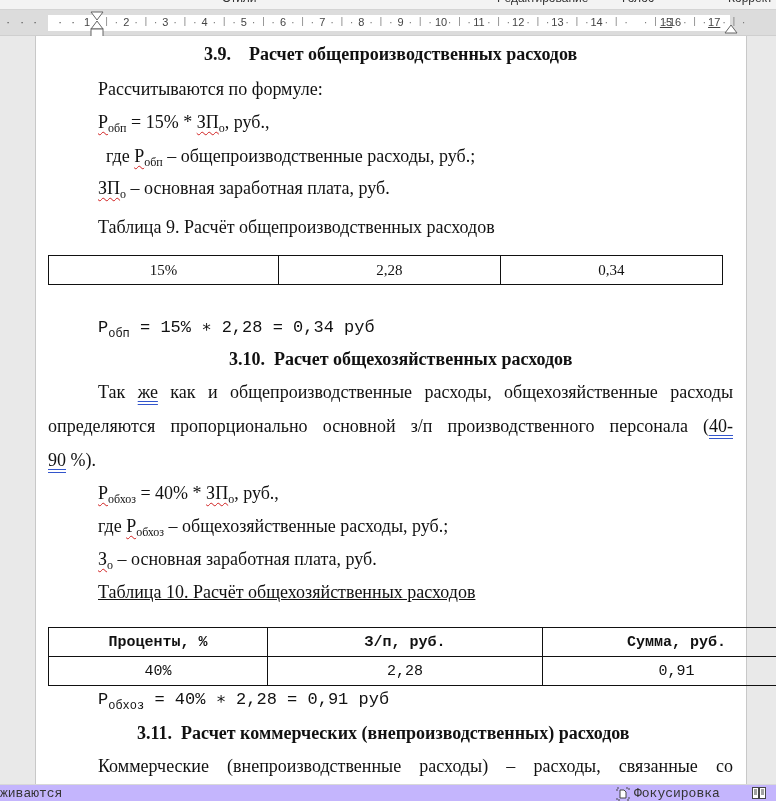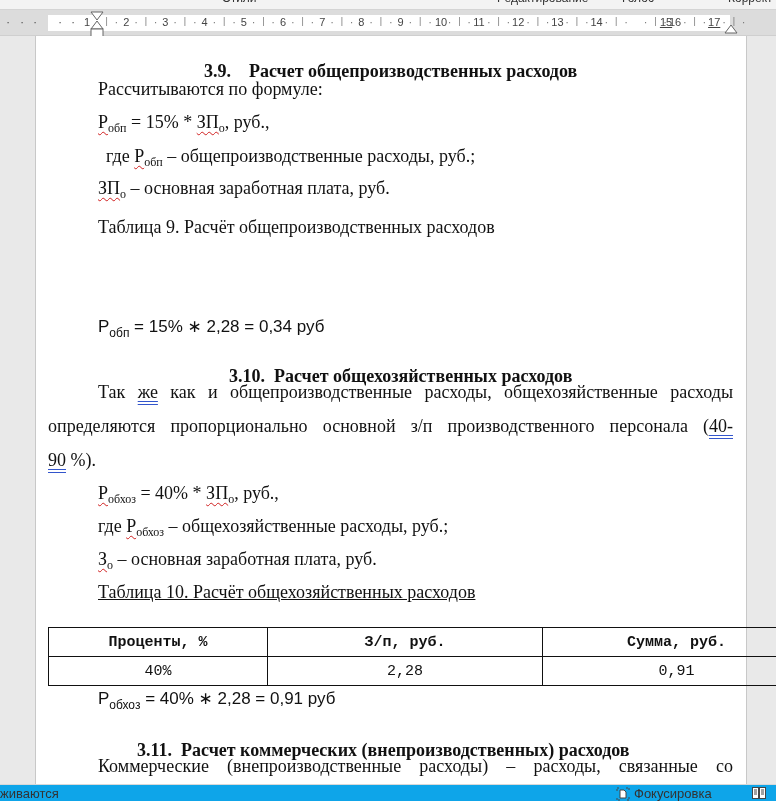"3.9. Расчет общепроизводственных" .heading { margin-top: 17px -> none }
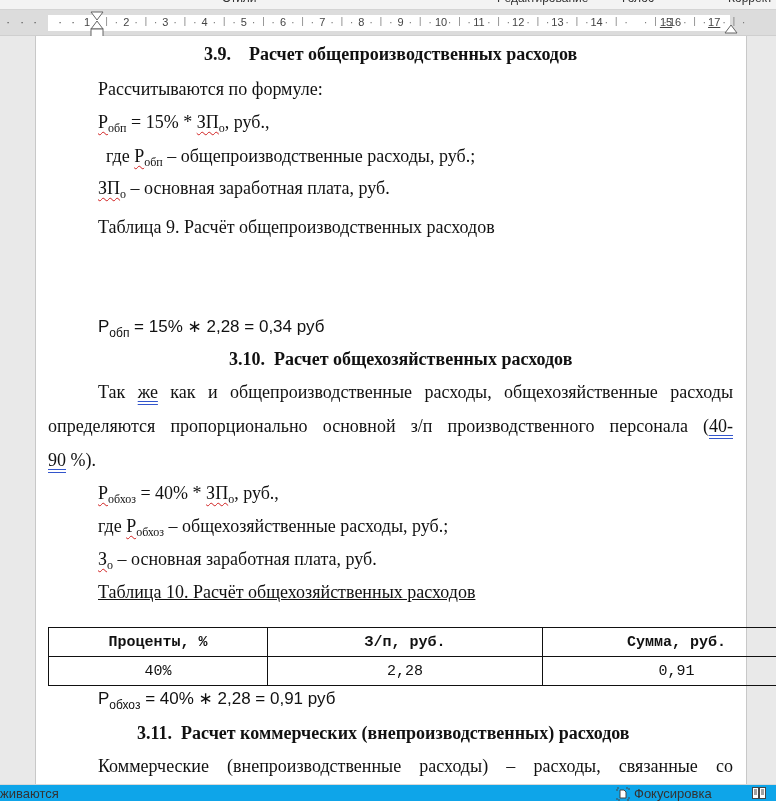"15%" tr { html: none -> <tr> <td>15%</td> <td>2,28</td> <td>0,34</td> </tr> }
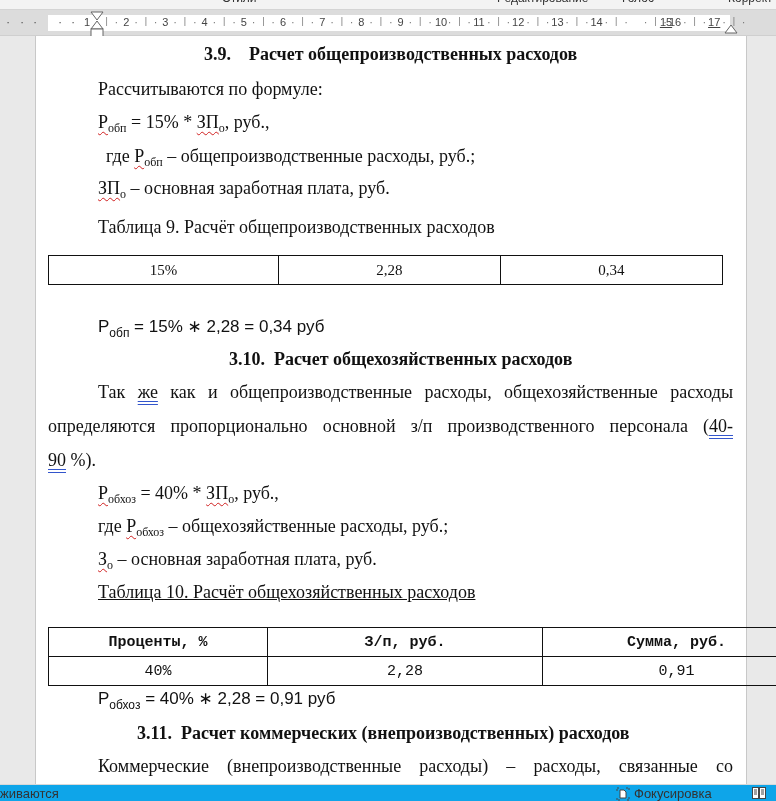"Робп = 15% ∗ 2,28" .math { font-family: Liberation Sans, sans-serif -> Liberation Mono, monospace }
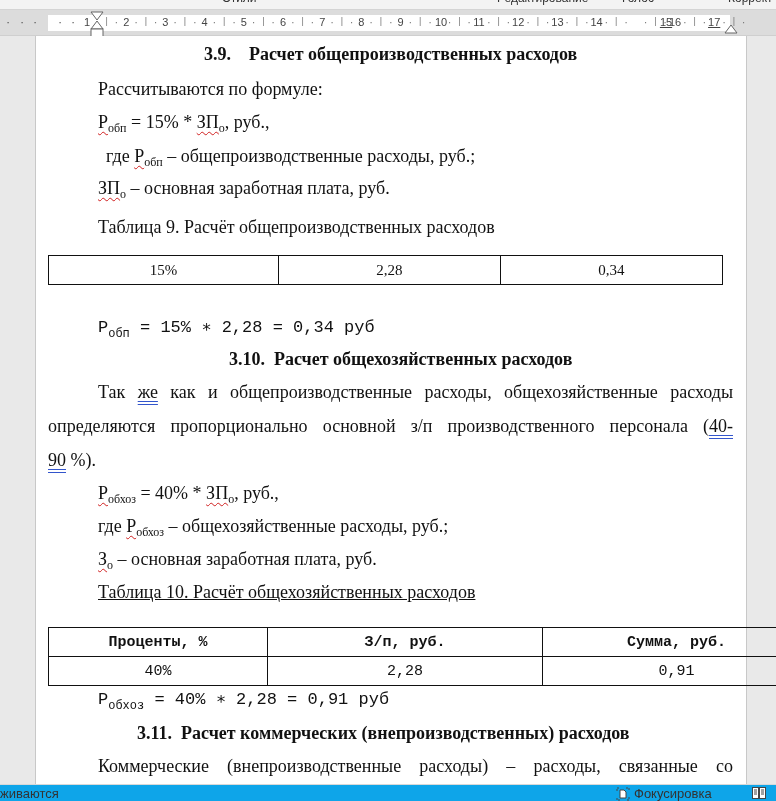"живаются" .statusbar { background: #0ea5e9 -> #c4b5fd; font-family: Liberation Sans, sans-serif -> Liberation Mono, monospace }
